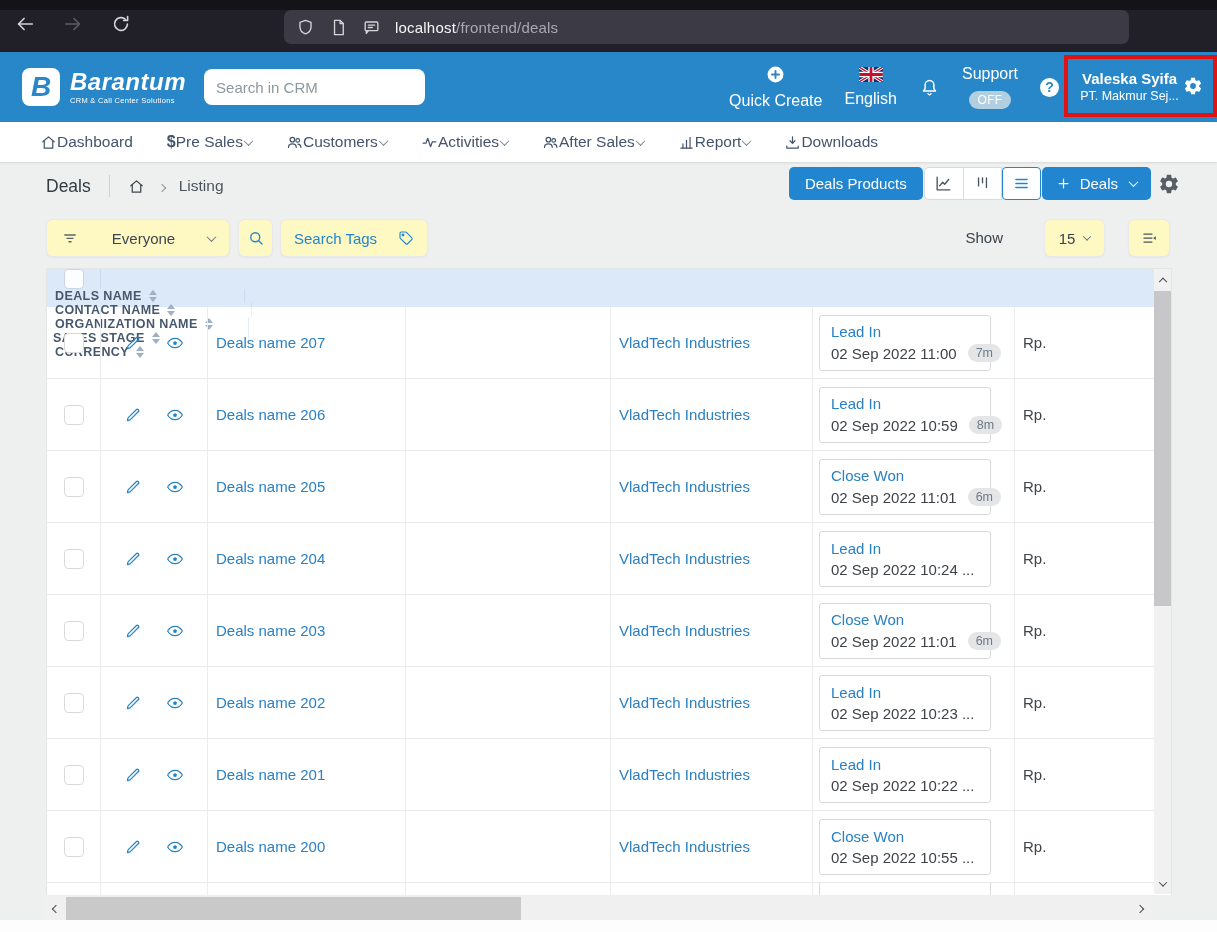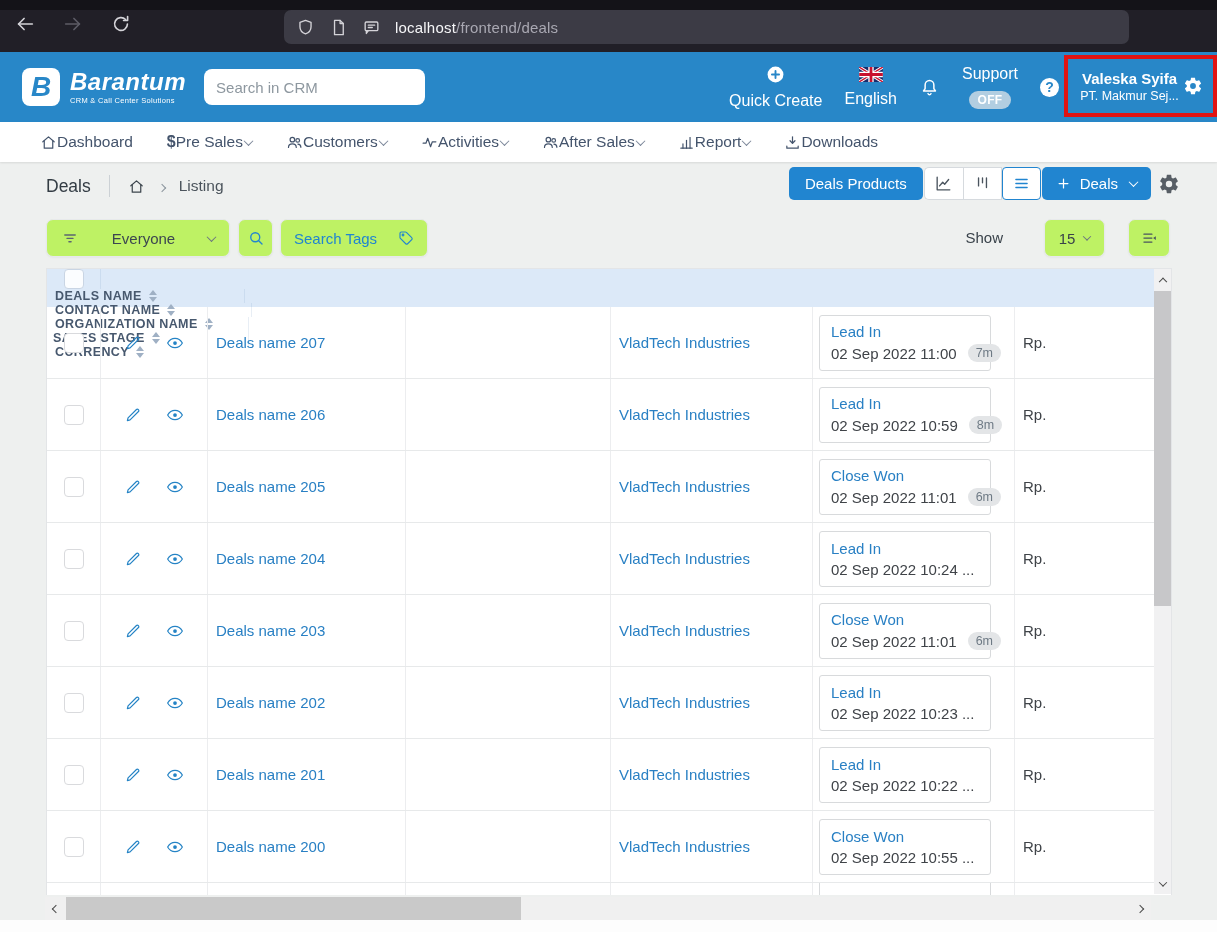"OFF" .off-pill { font-weight: bold -> normal }
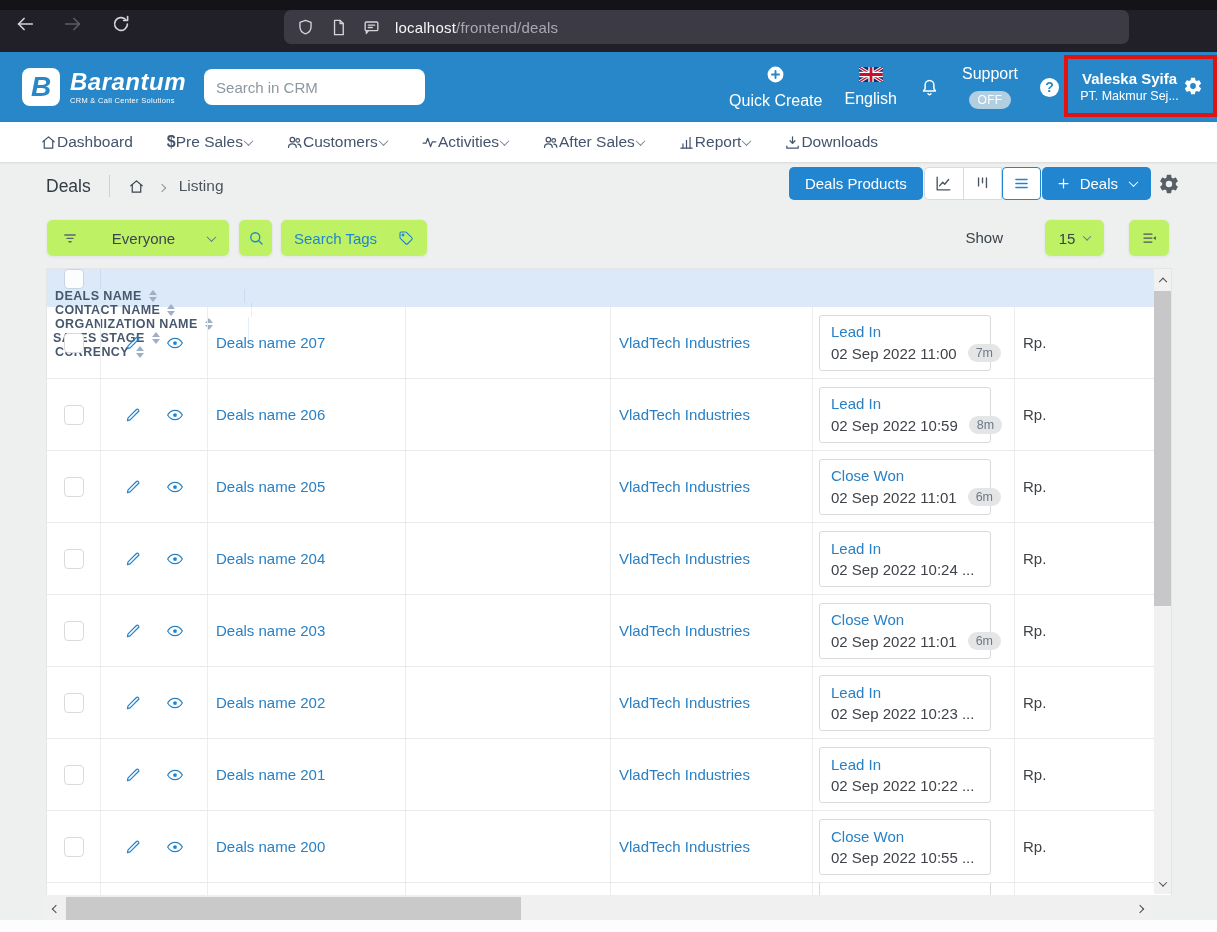"Everyone" .box { background: #bef264 -> #fef9c3 }
